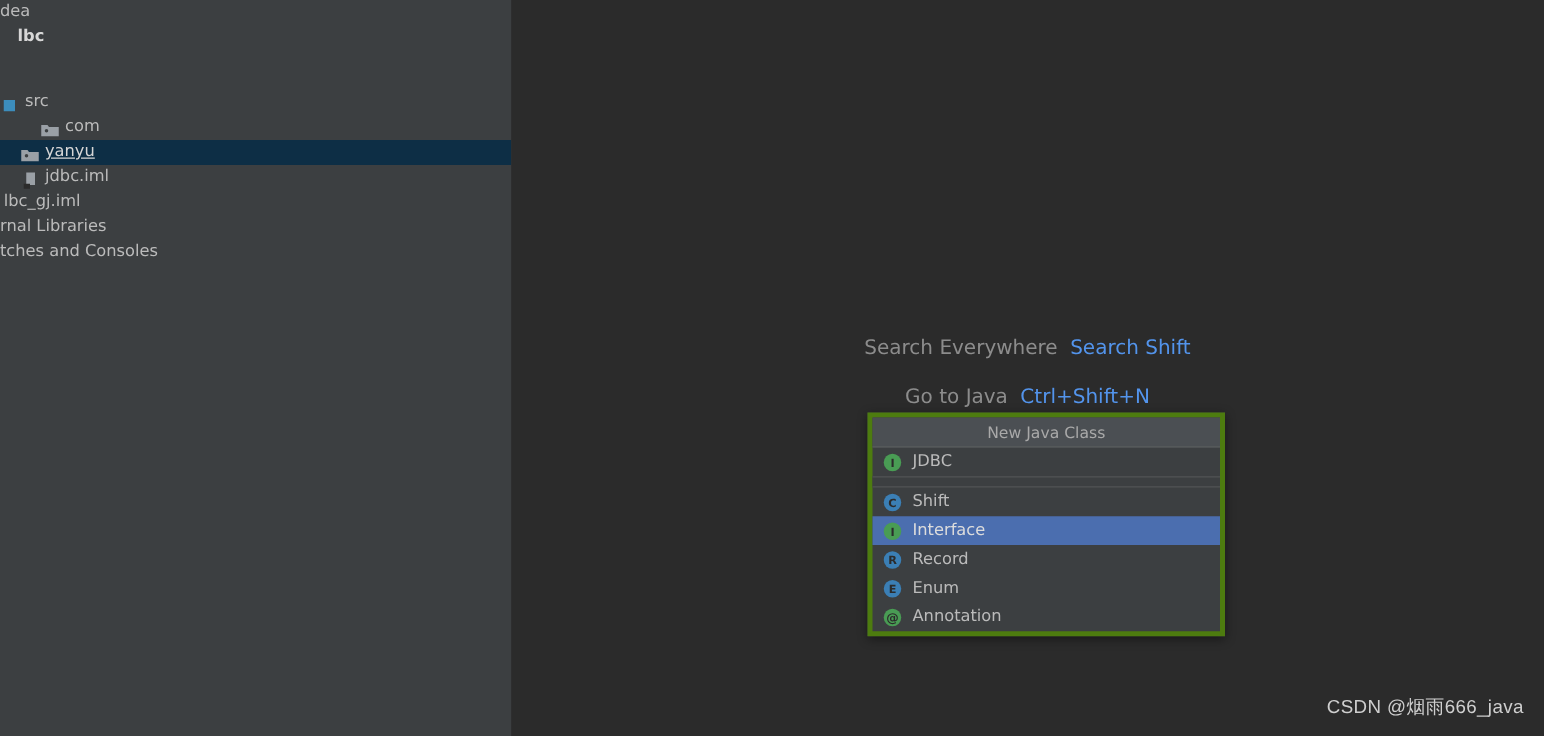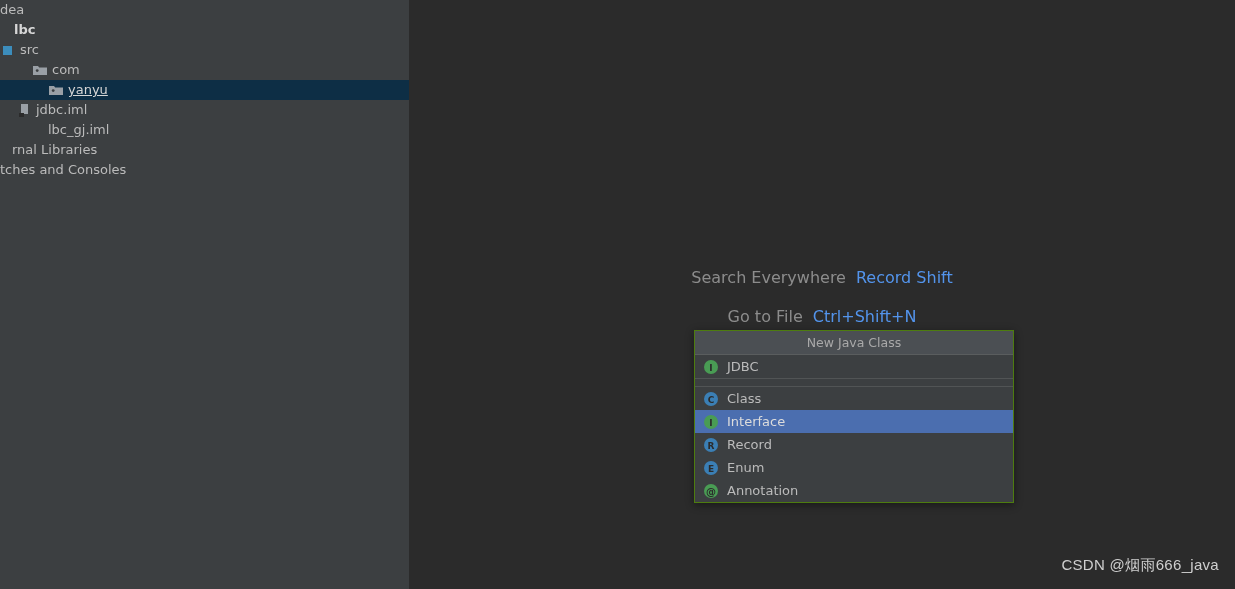"dea" .tree-row { align-items: center -> flex-end }
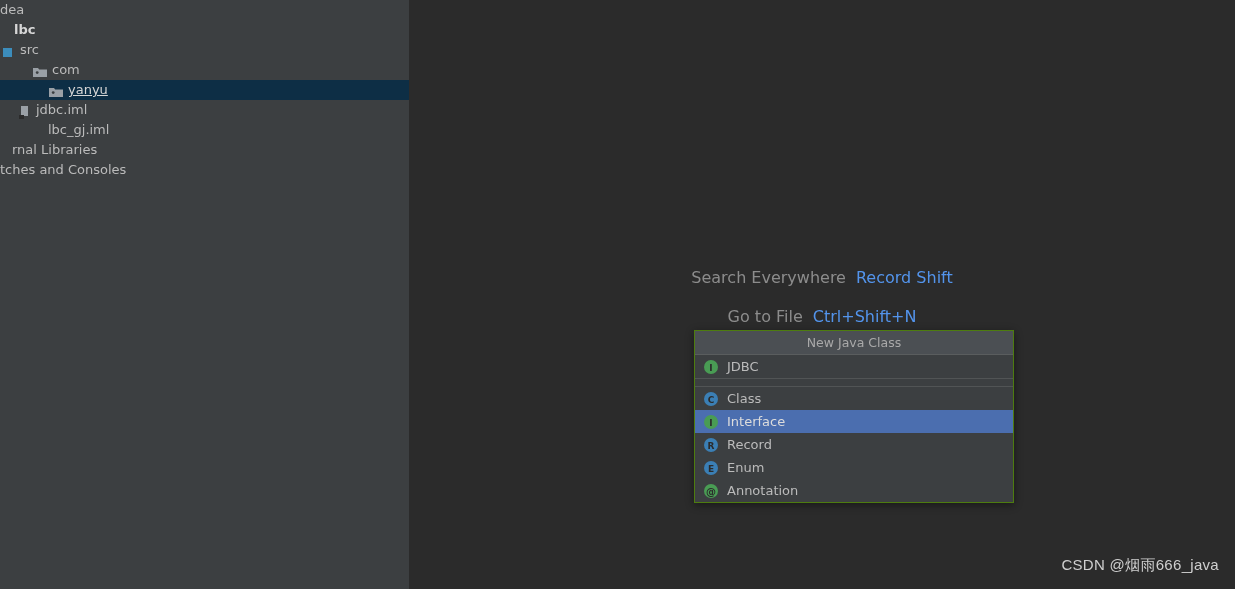"src" div.tree-row { margin-top: none -> 32px }
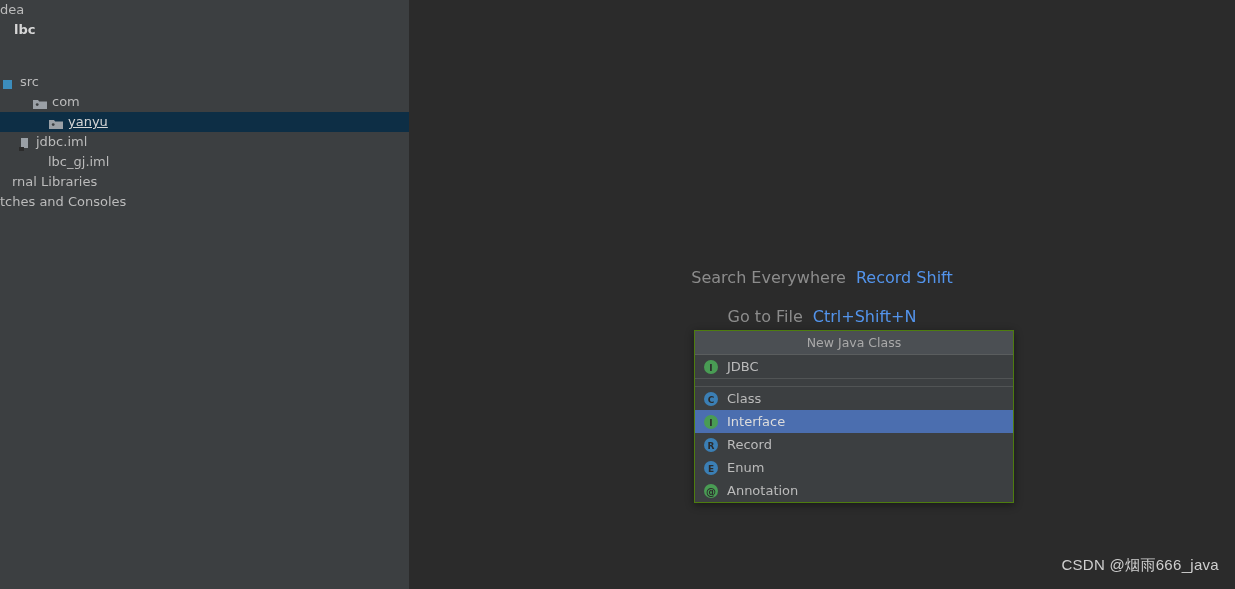"yanyu" div.tree-row { padding-left: 48px -> 16px }
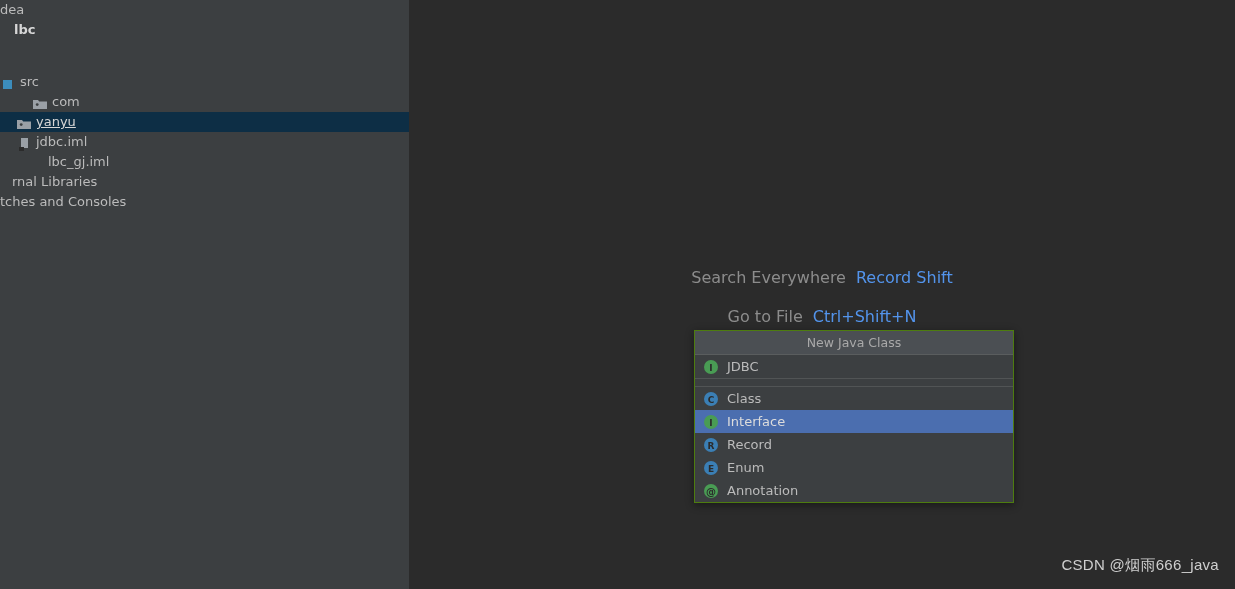"lbc_gj.iml" div.tree-row { margin-left: 32px -> none; padding-left: 16px -> 3px }
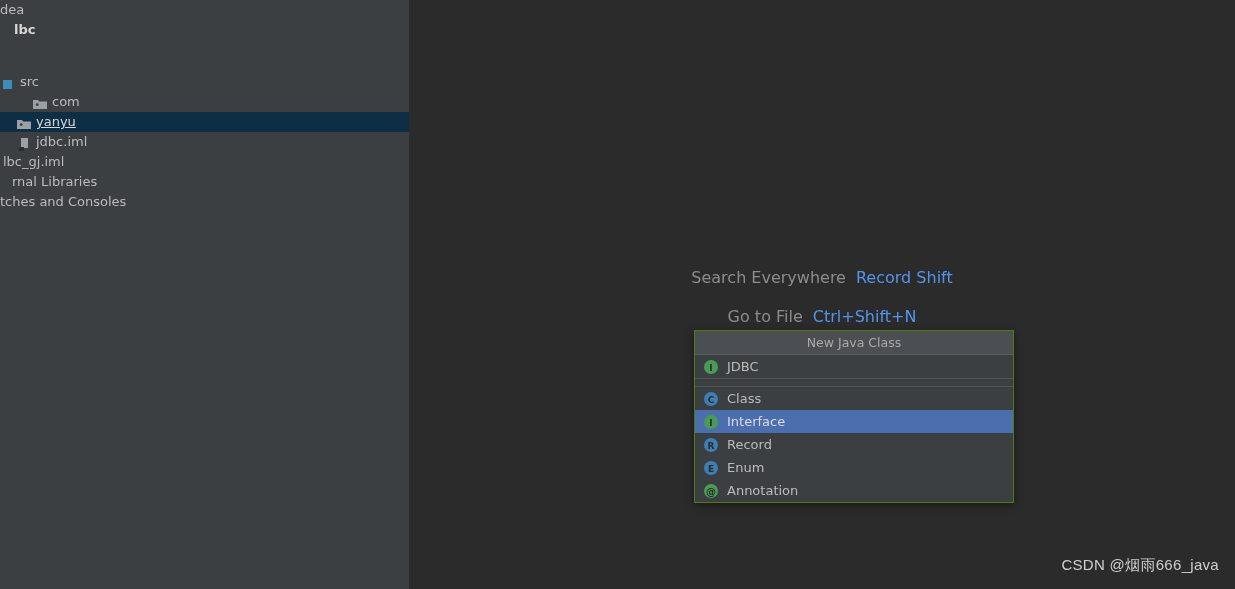"rnal Libraries" div.tree-row { padding-left: 12px -> 0px }
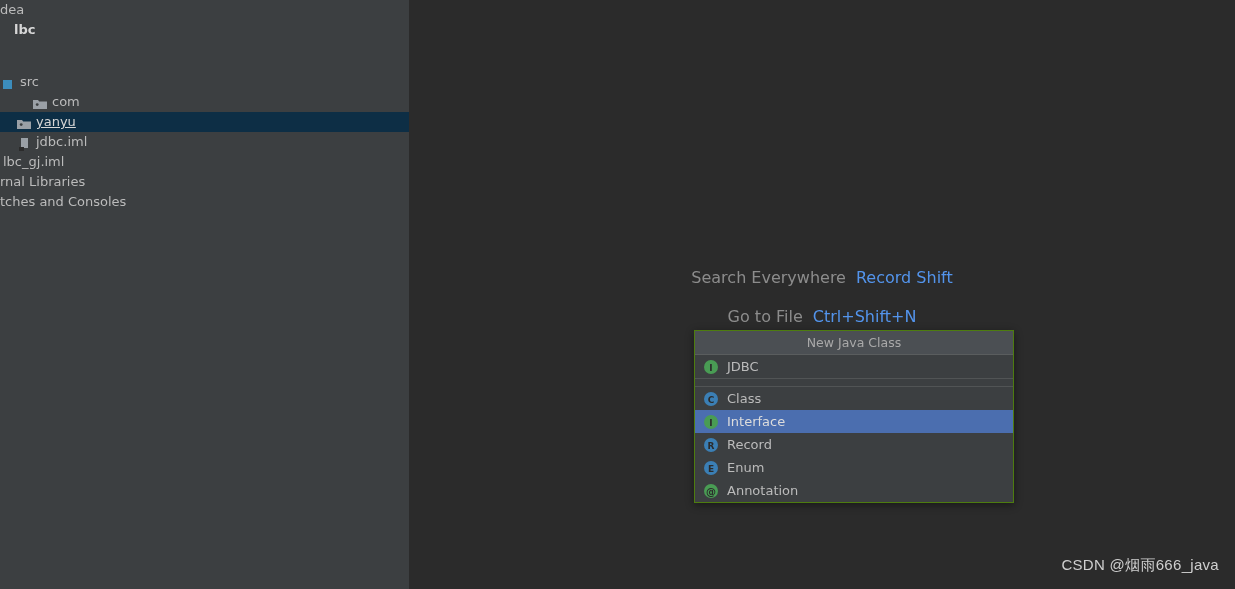"Record Shift" span.hint-key { text: Record -> Search }
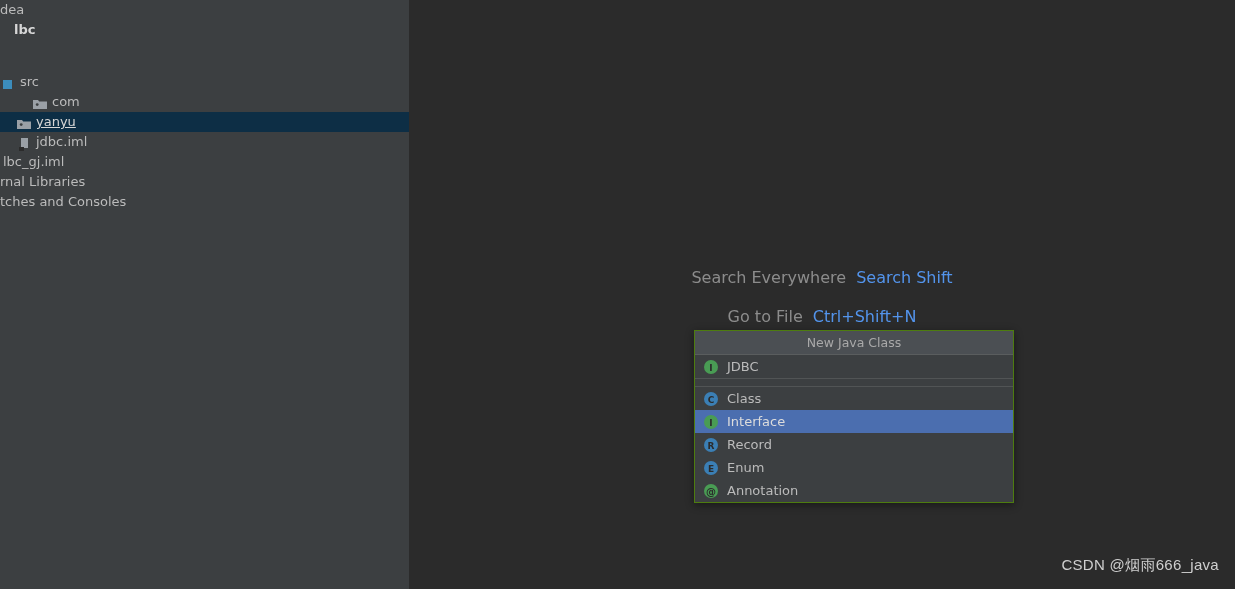"Go to File" span.hint-name { text: File -> Java }
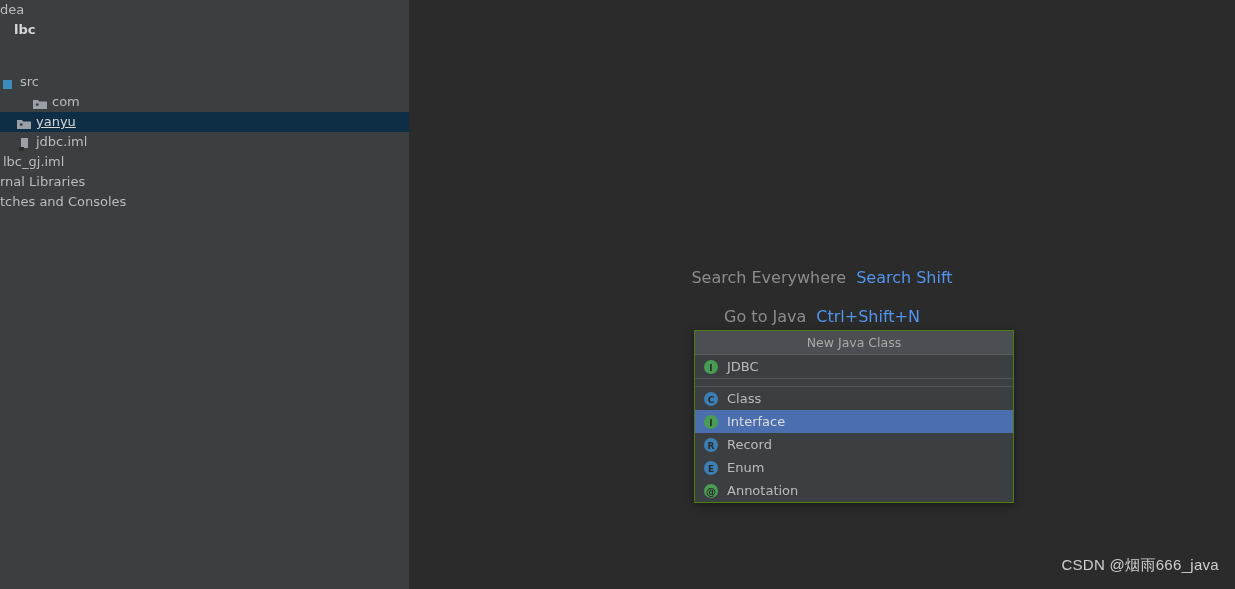"New Java Class" #popup { border: 1px solid #4d7c0f -> 4px solid #4d7c0f; width: 320px -> 286px }
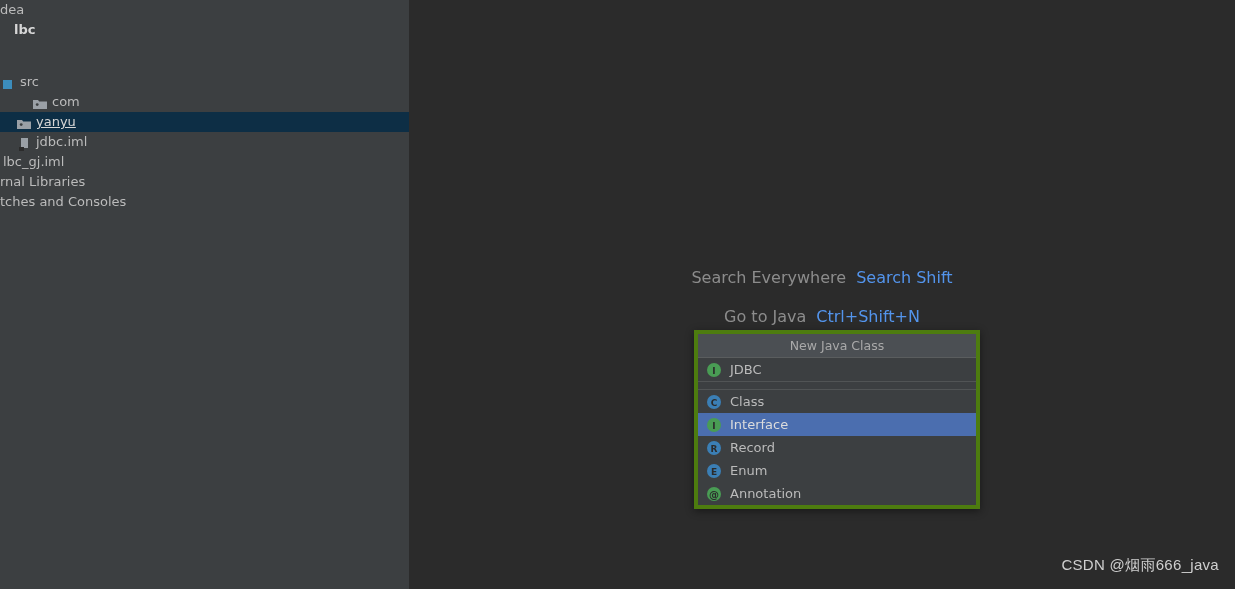"Class" span { text: Class -> Shift }
